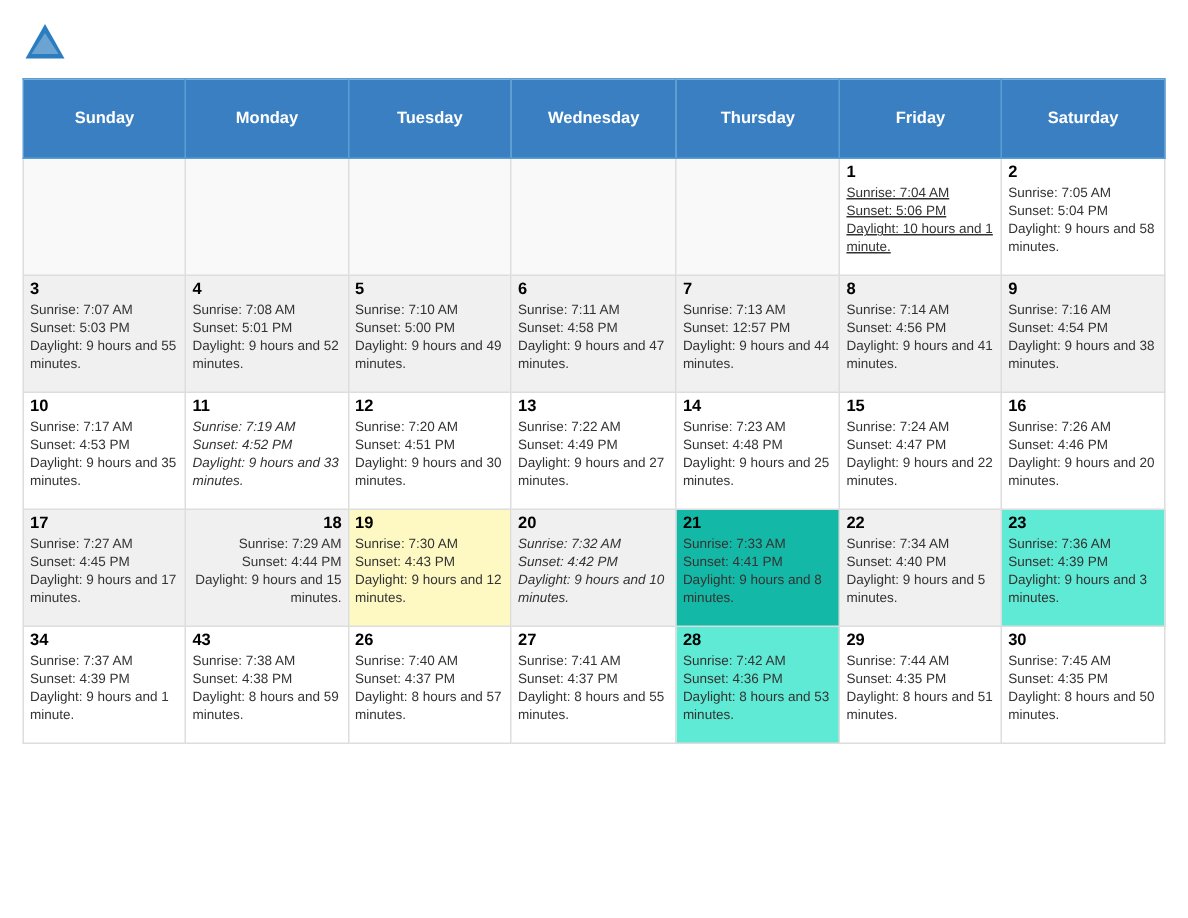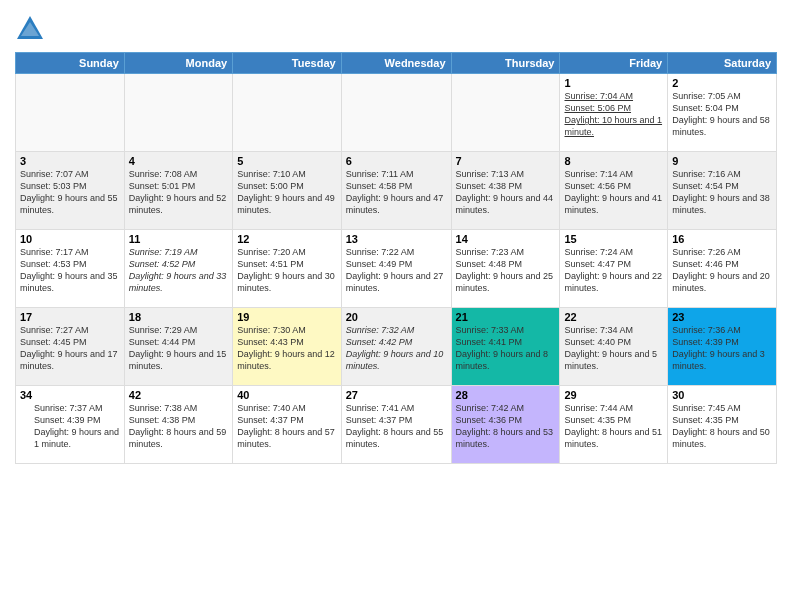"Sunday" .calendar th { padding: 4px 5px -> 20px 5px; text-align: right -> center }
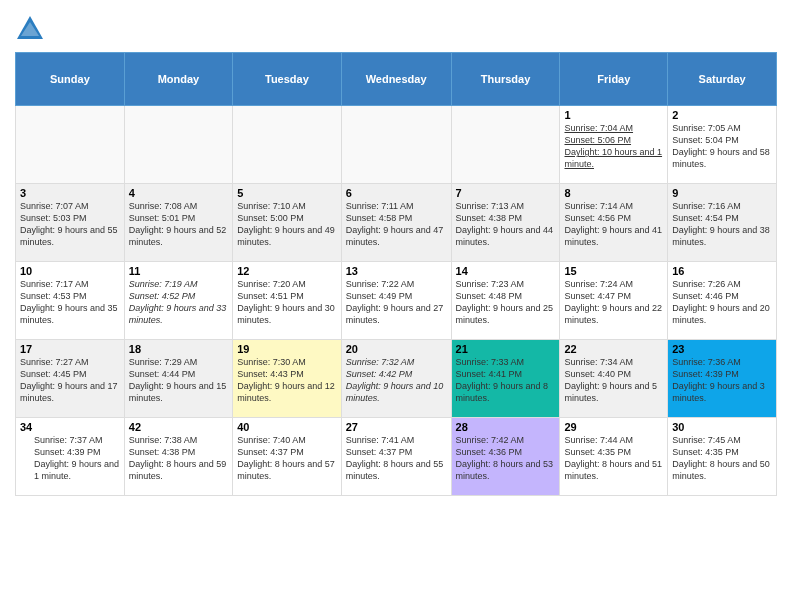"Sunrise: 7:13 AM" div.day-info { text: 4:38 -> 12:57 }
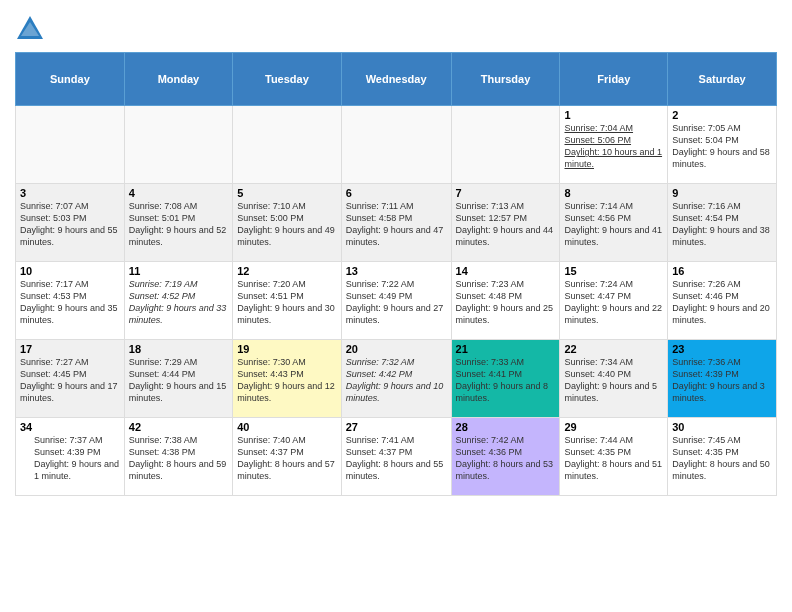"18" td { text-align: none -> right }
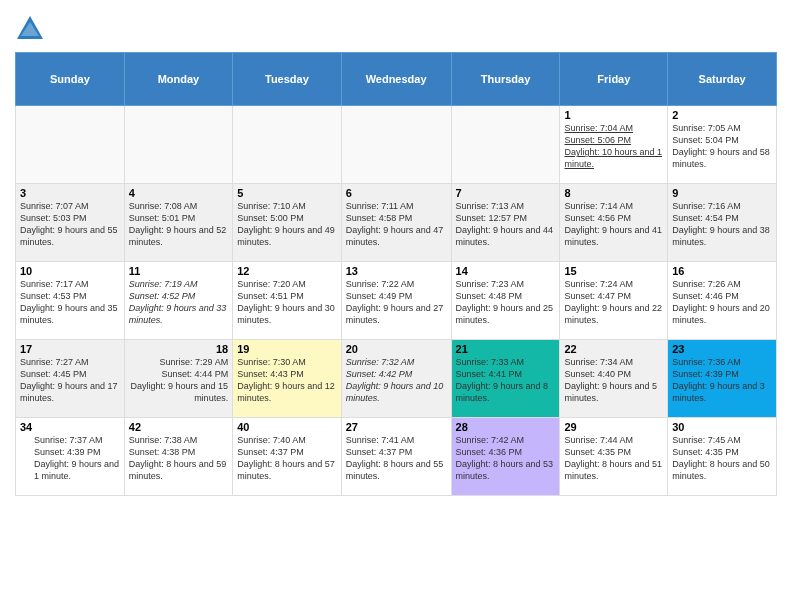"23" td { background: #0ea5e9 -> #5eead4 }
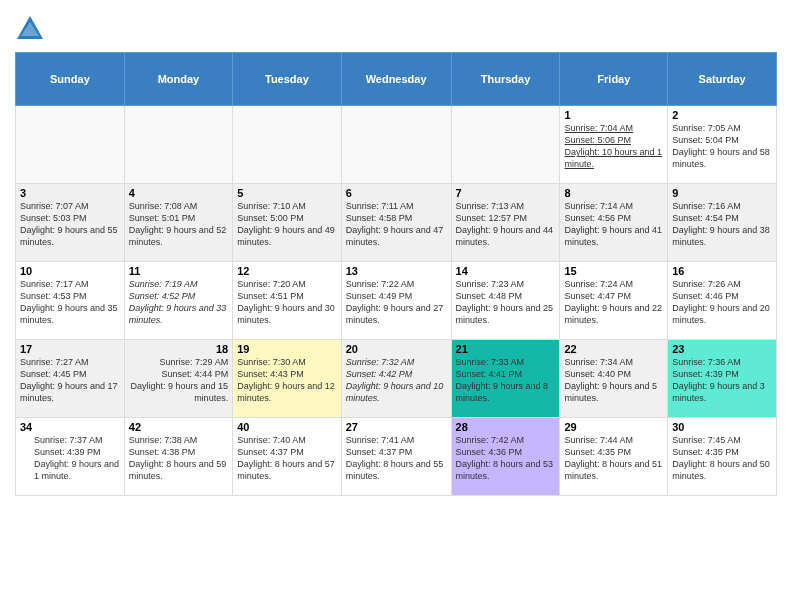"42" span.day-num { text: 42 -> 43 }
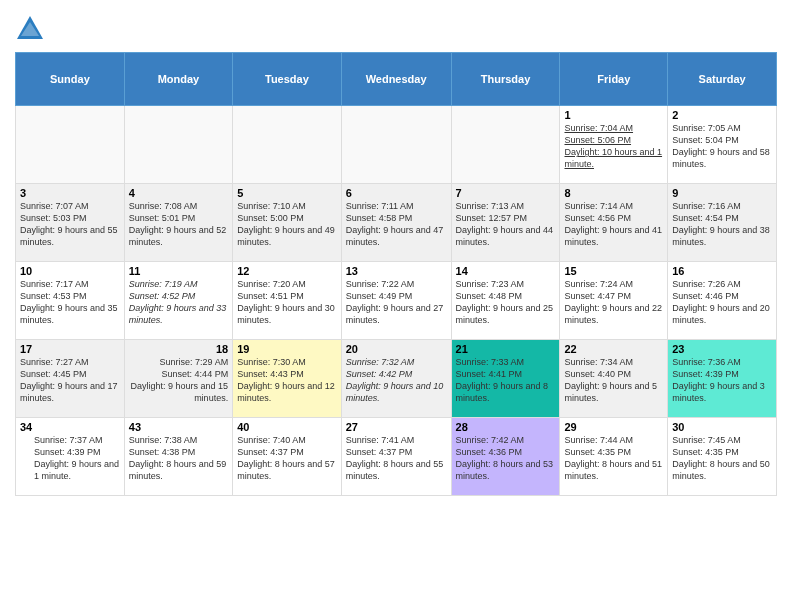"40" span.day-num { text: 40 -> 26 }
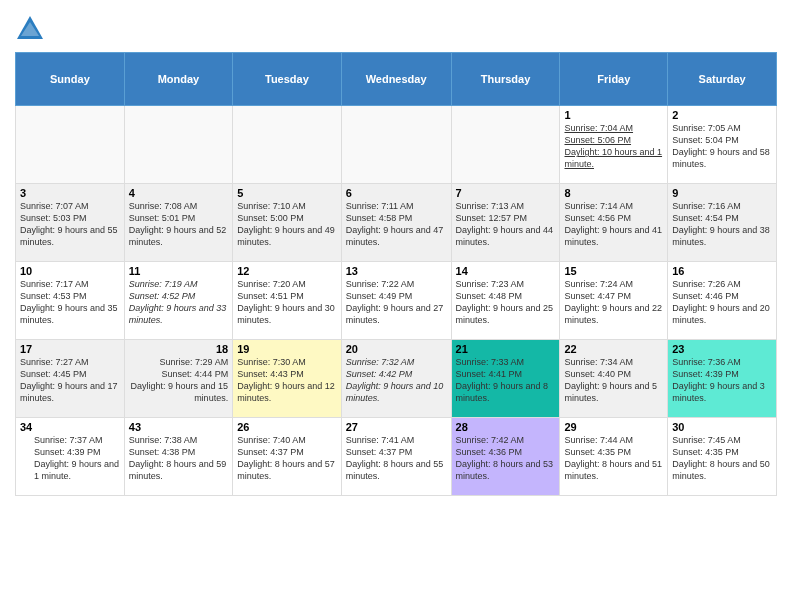"28" td { background: #c4b5fd -> #5eead4 }
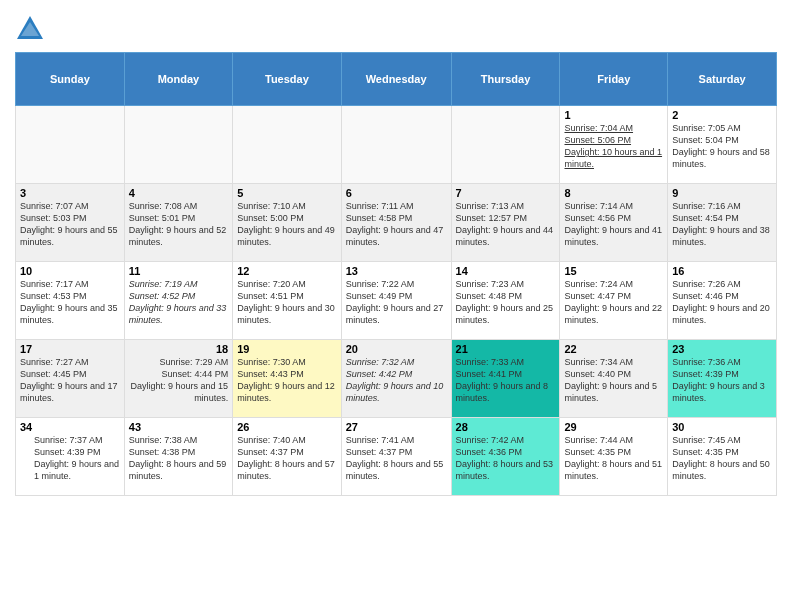"Sunrise: 7:37 AM" div.day-info { margin-left: 14px -> none }
